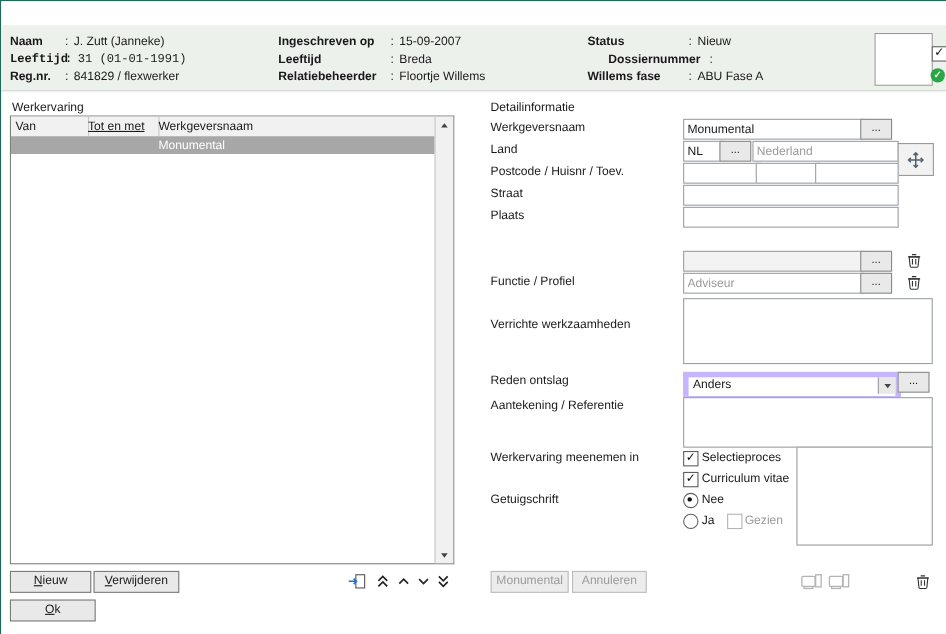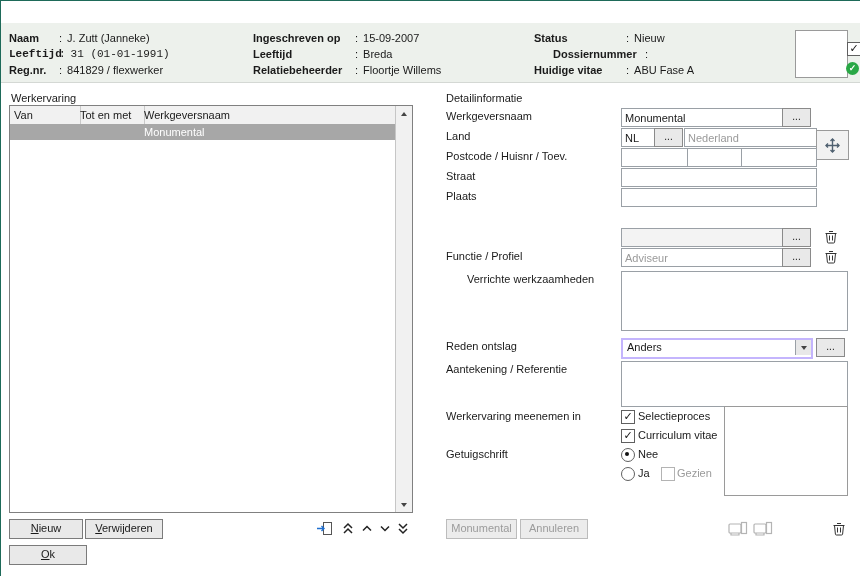"Huidige vitae" span.hlabel { text: Huidige vitae -> Willems fase }
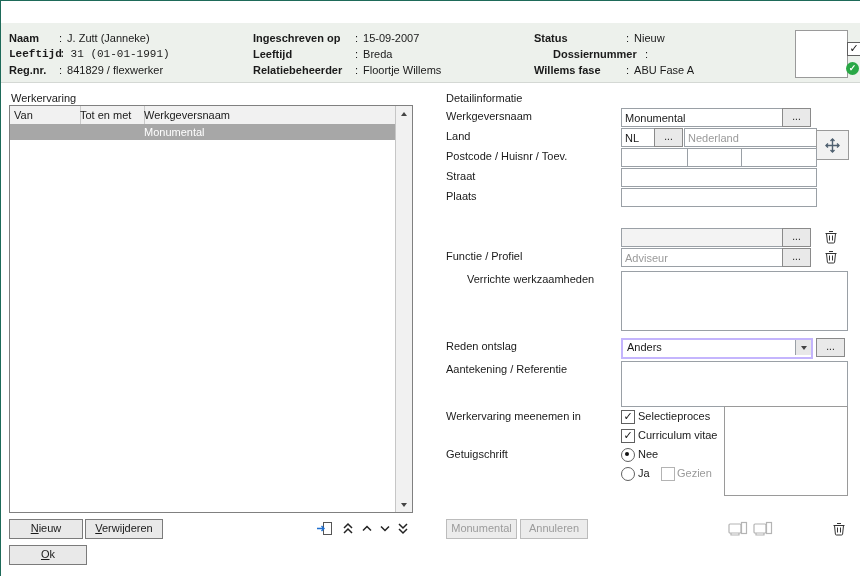"Tot en met" div.col { text-decoration: none -> underline }
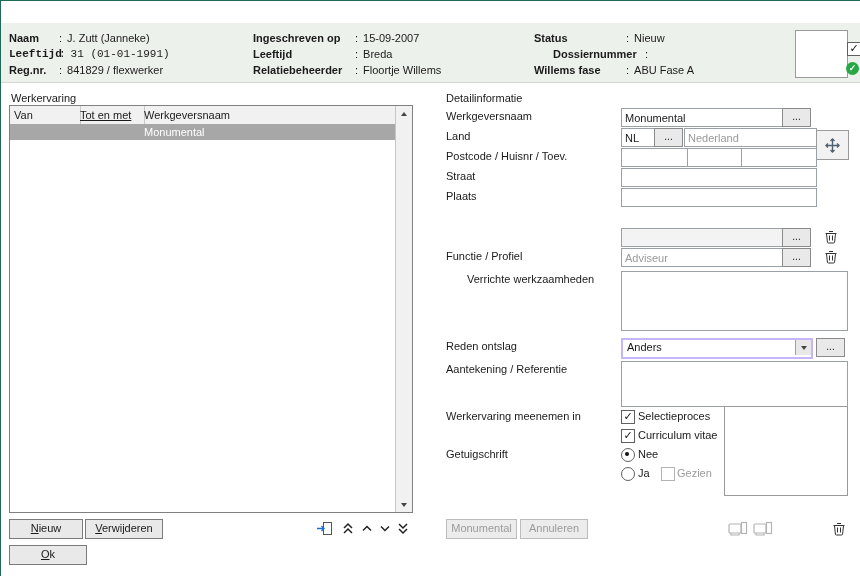"Verrichte werkzaamheden" div.dlabel { margin-left: 21px -> none; top: 270px -> 286px }
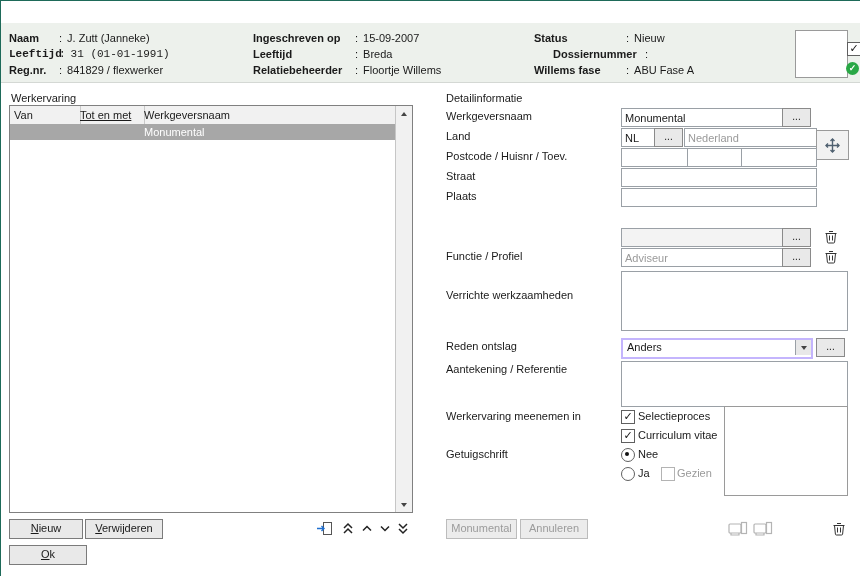"Anders" .combo { border: 2px solid #c4b5fd -> 5px solid #c4b5fd }
